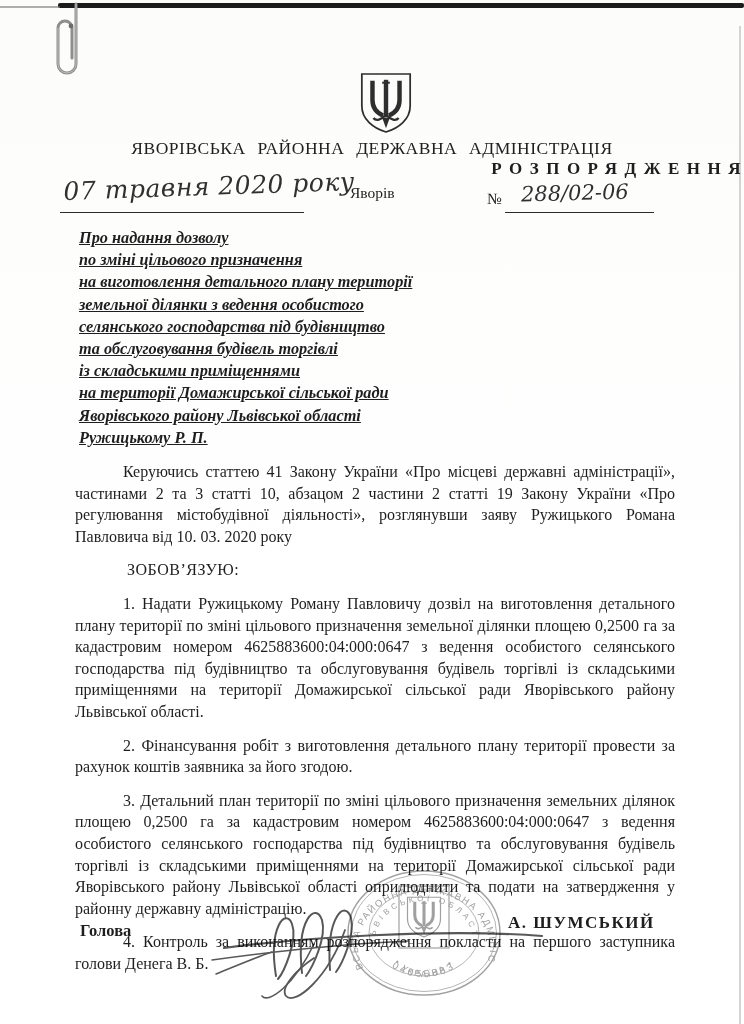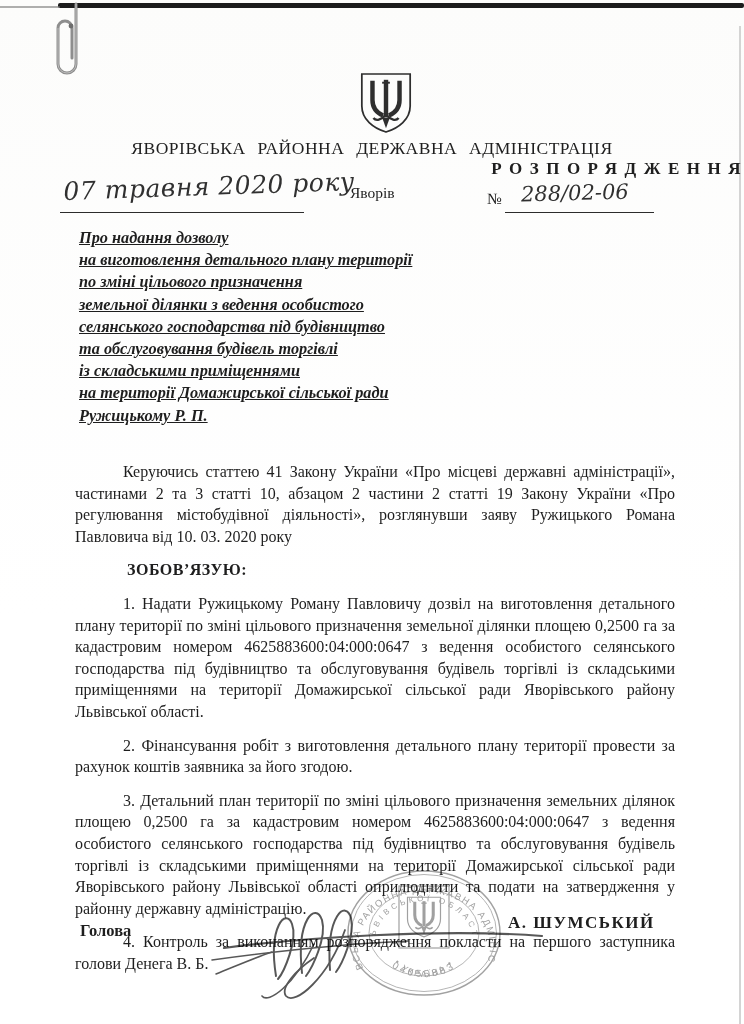"на виготовлення детального плану" div { order: before "по зміні цільового призначення" -> after "по зміні цільового призначення" }
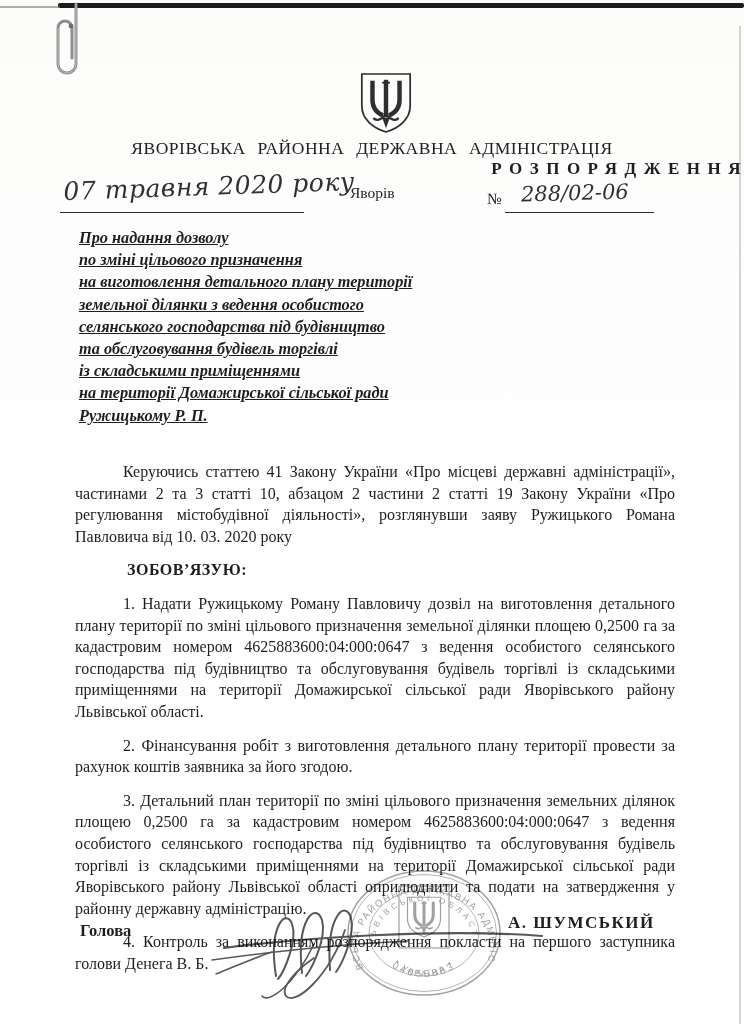"Яворівського району Львівської області" div { html: none -> <div>Яворівського району Львівської області</div> }
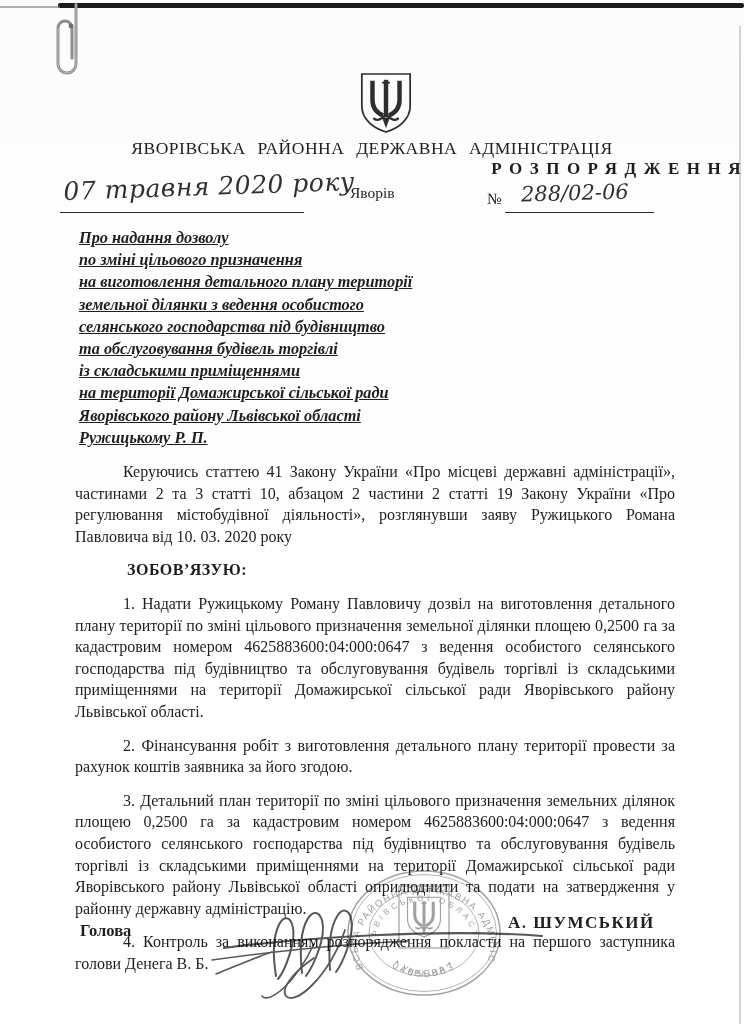"ЗОБОВ’ЯЗУЮ:" .bodytext p.zobov { font-weight: bold -> normal }
